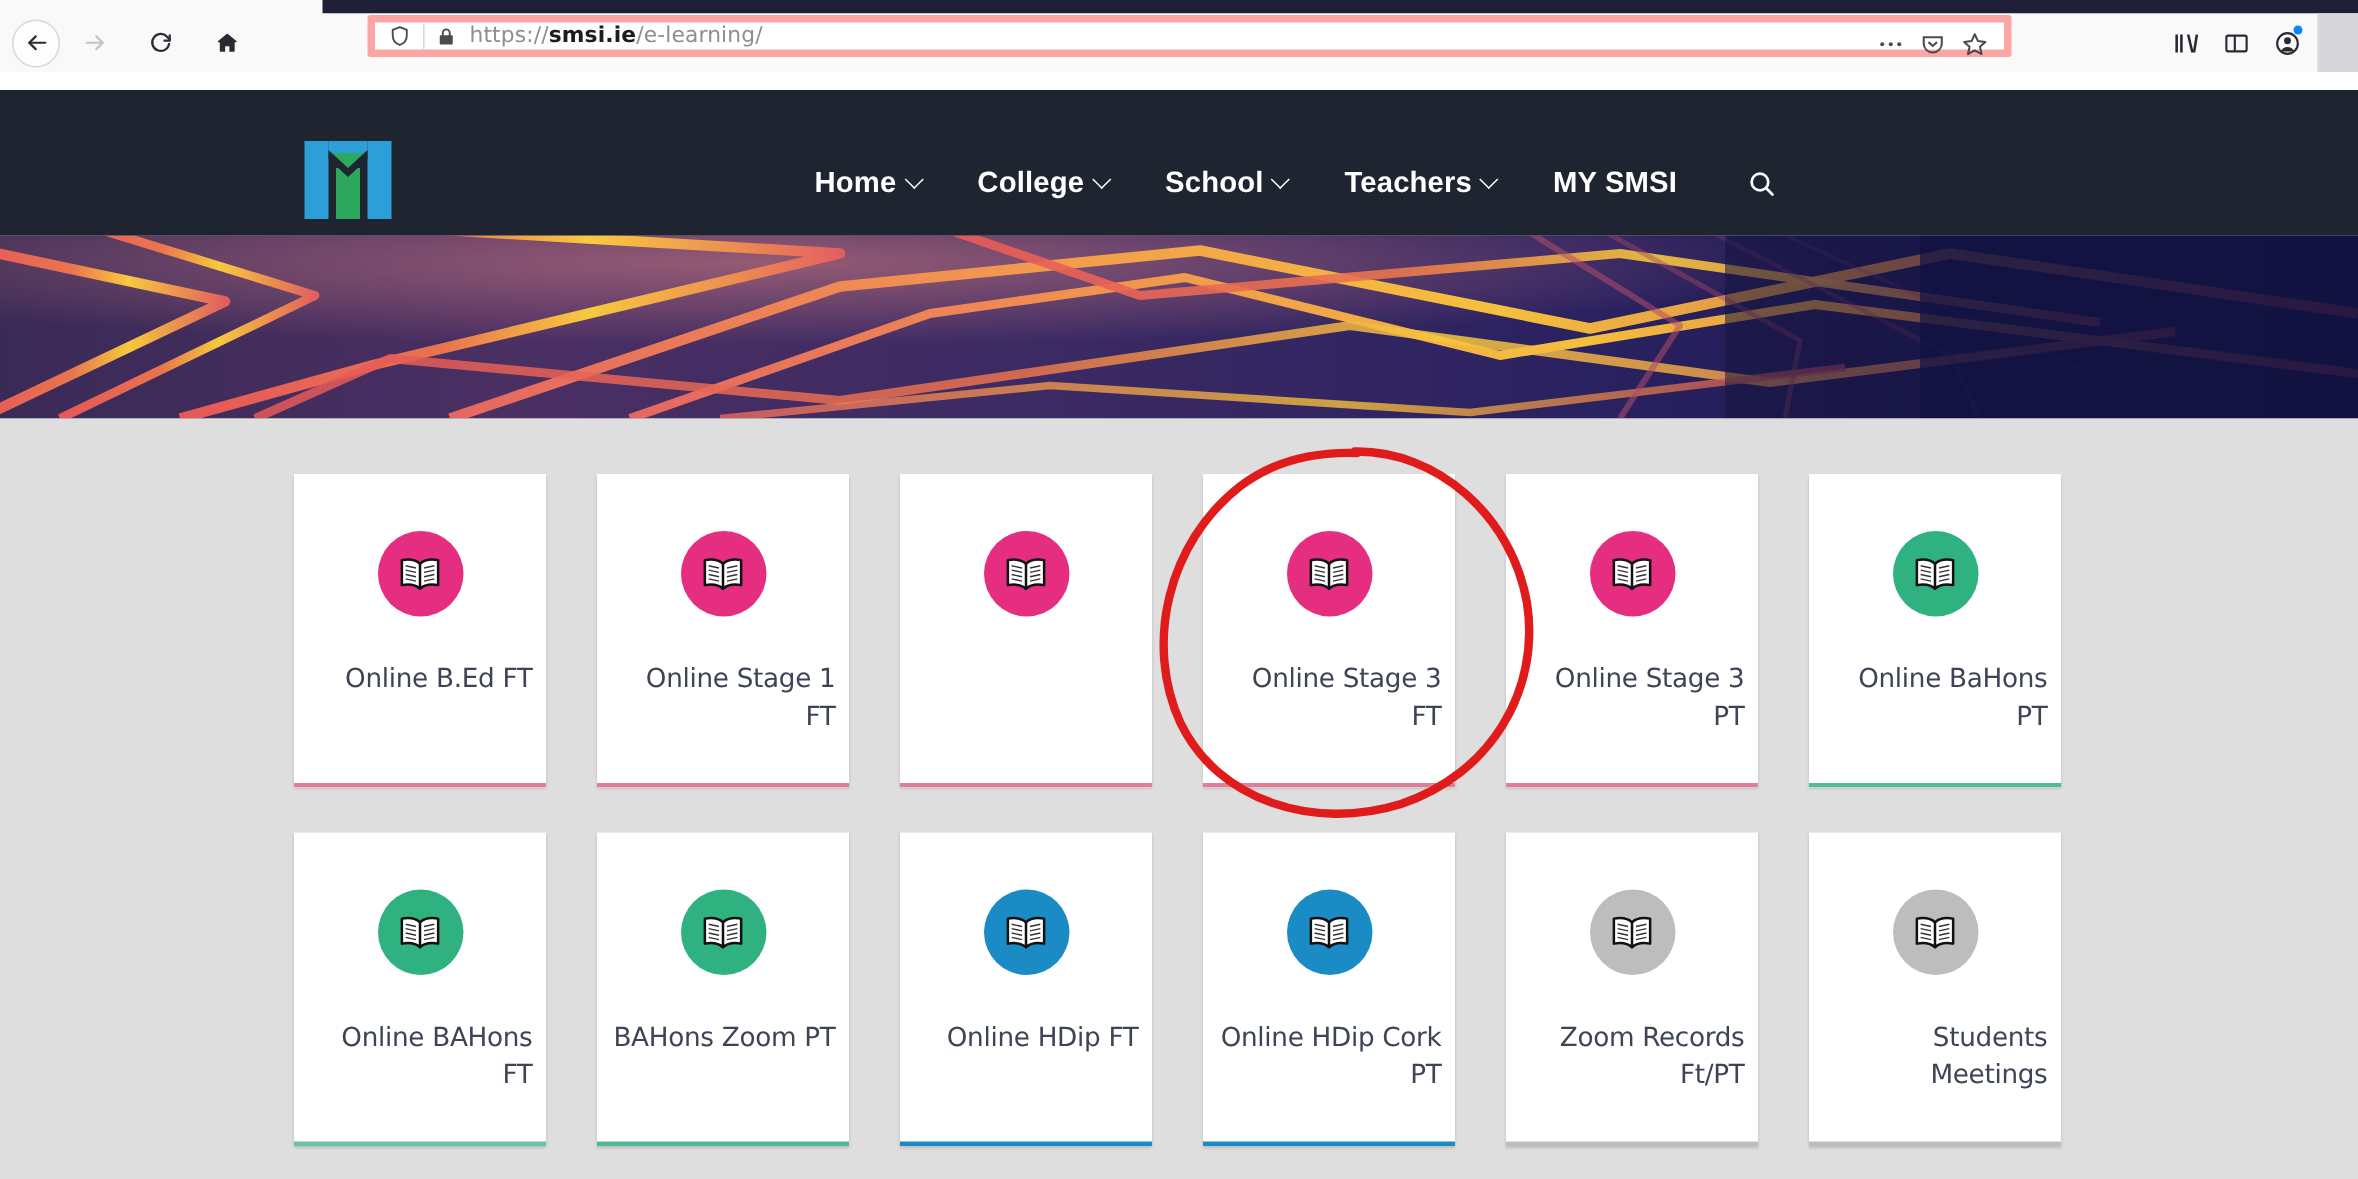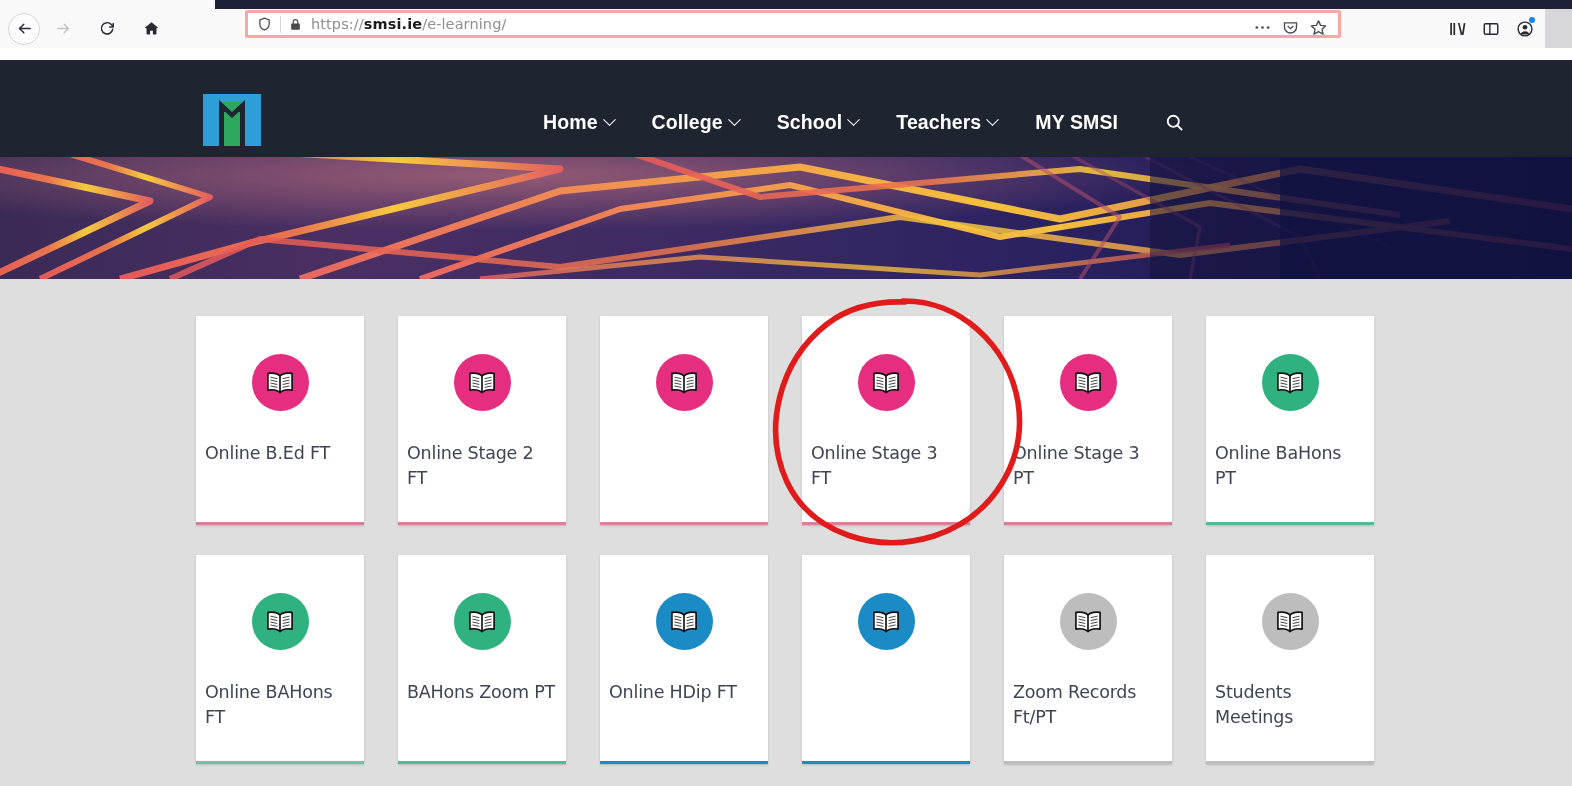"https://smsi.ie/e-learning/" .urlbar { border: 3px solid #fca5a5 -> 5px solid #fca5a5 }
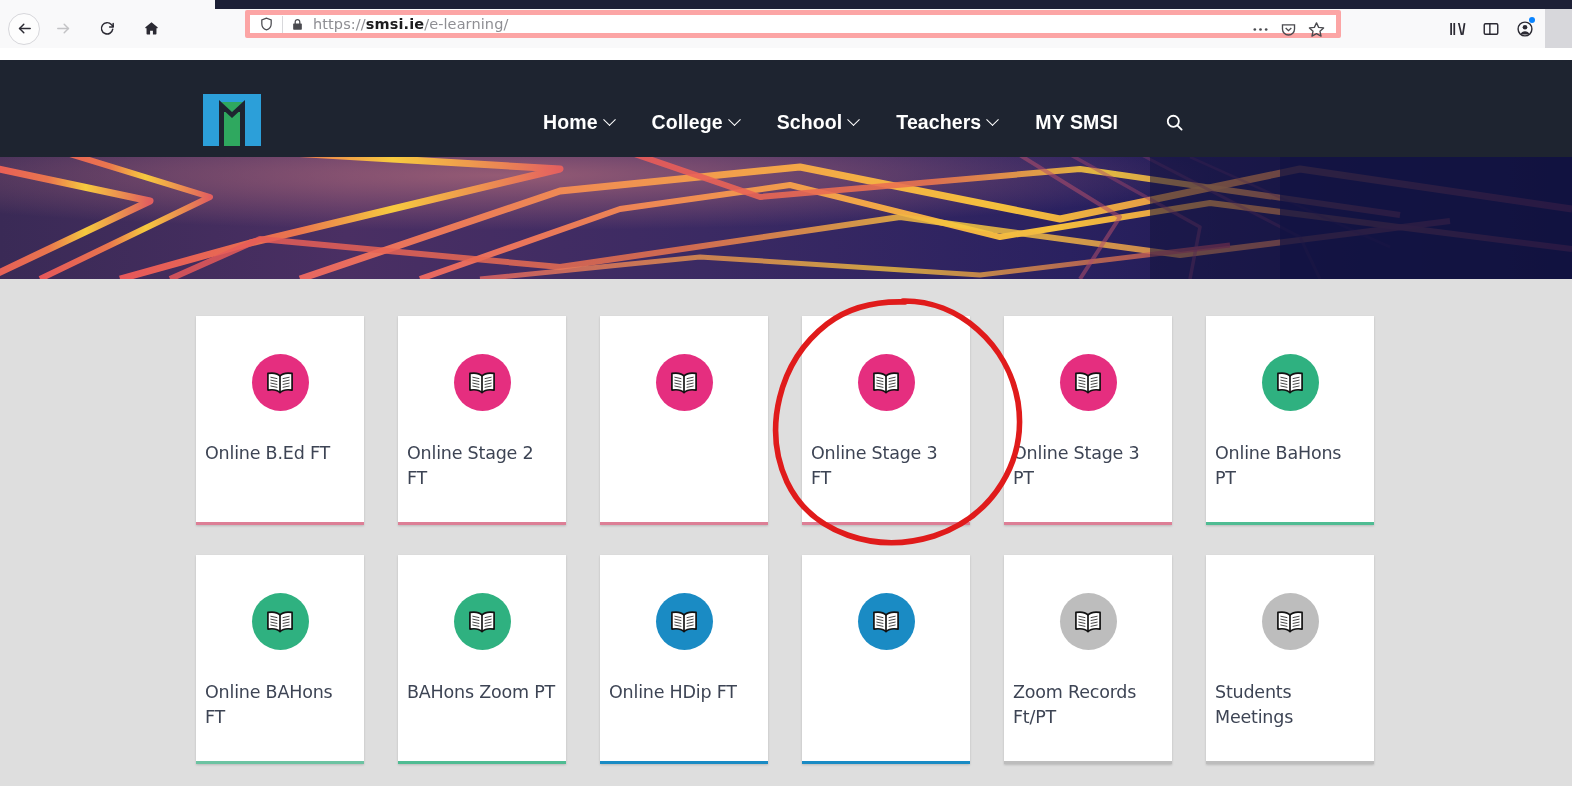"Online B.Ed FT" .card-title { text-align: left -> right }
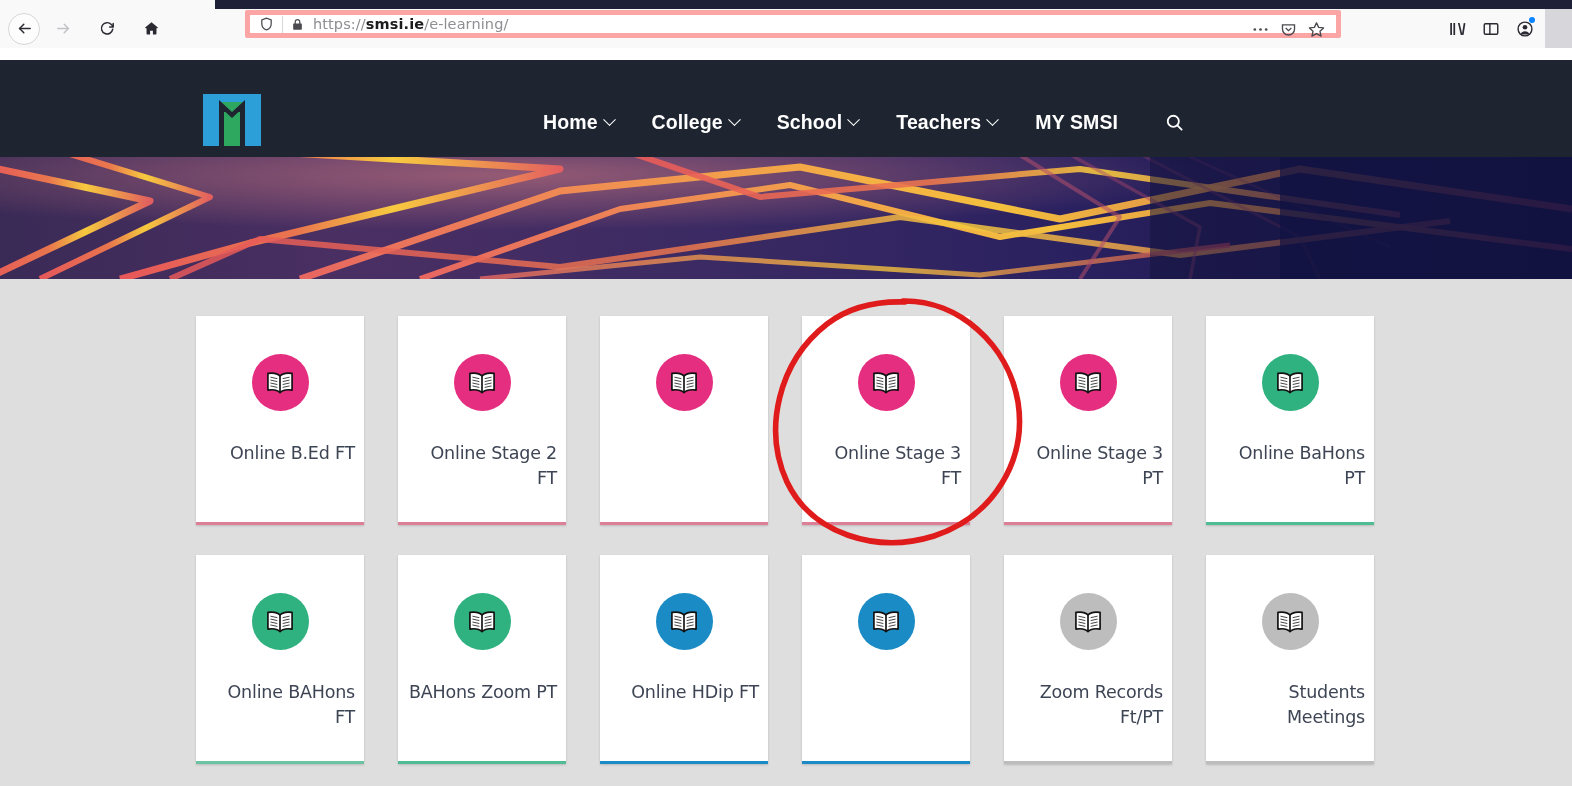"Online Stage 2 FT" div.card-title { text: 2 -> 1 }
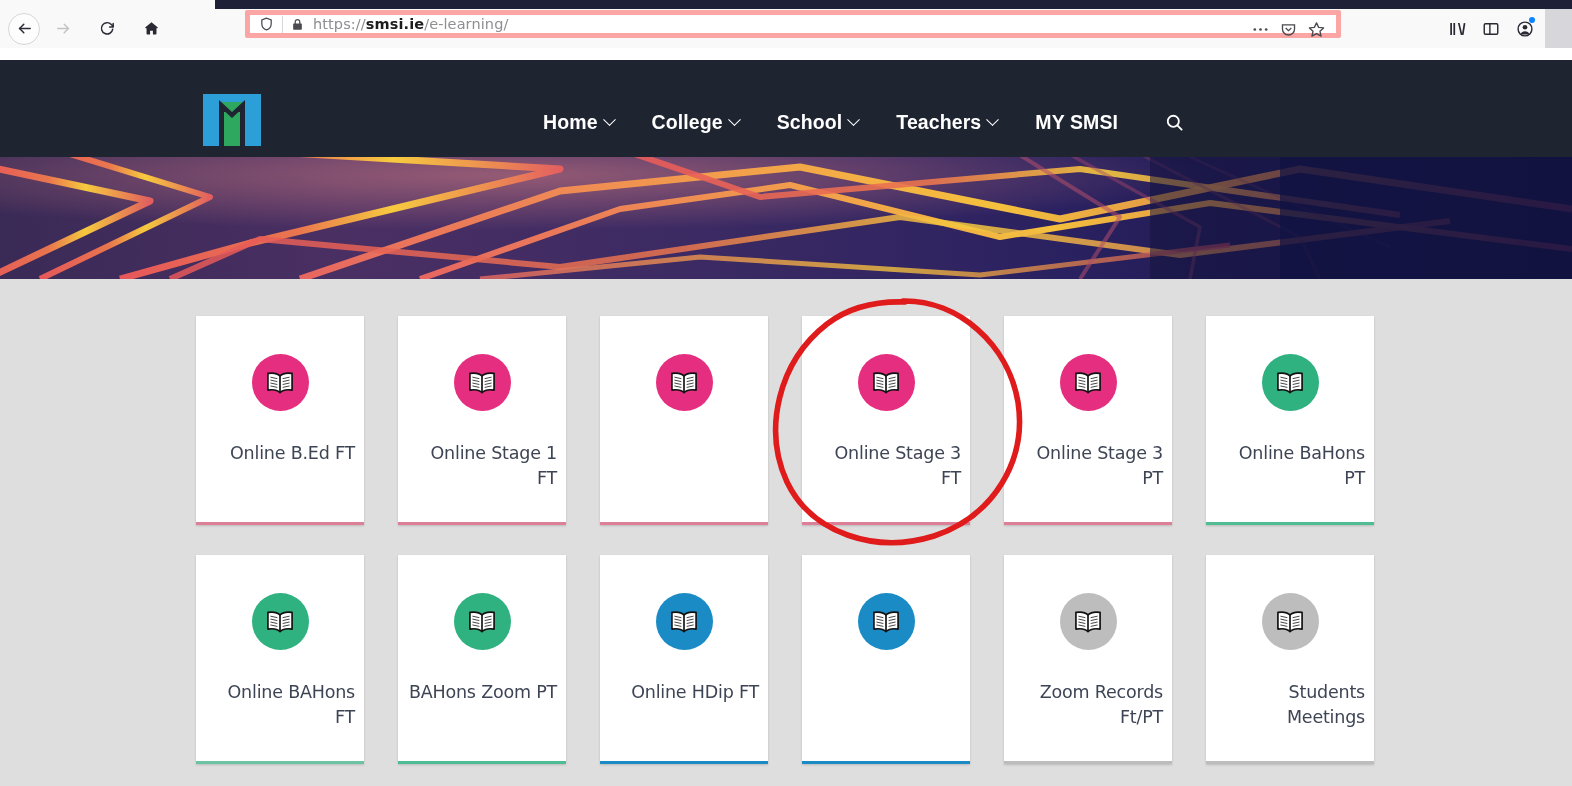"Online HDip Cork PT" div.card-title { html: none -> <div>Online HDip Cork PT</div> }
